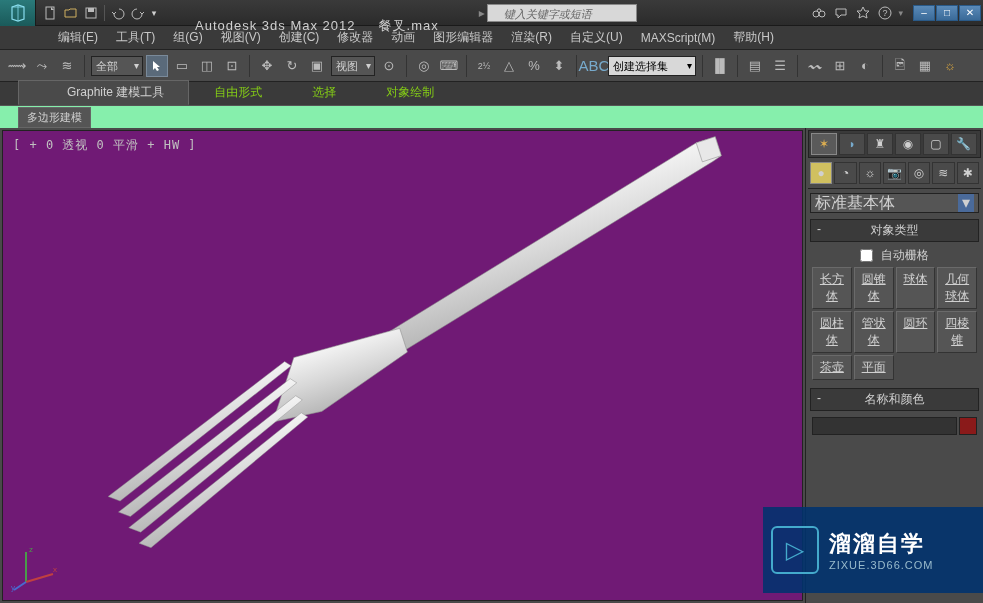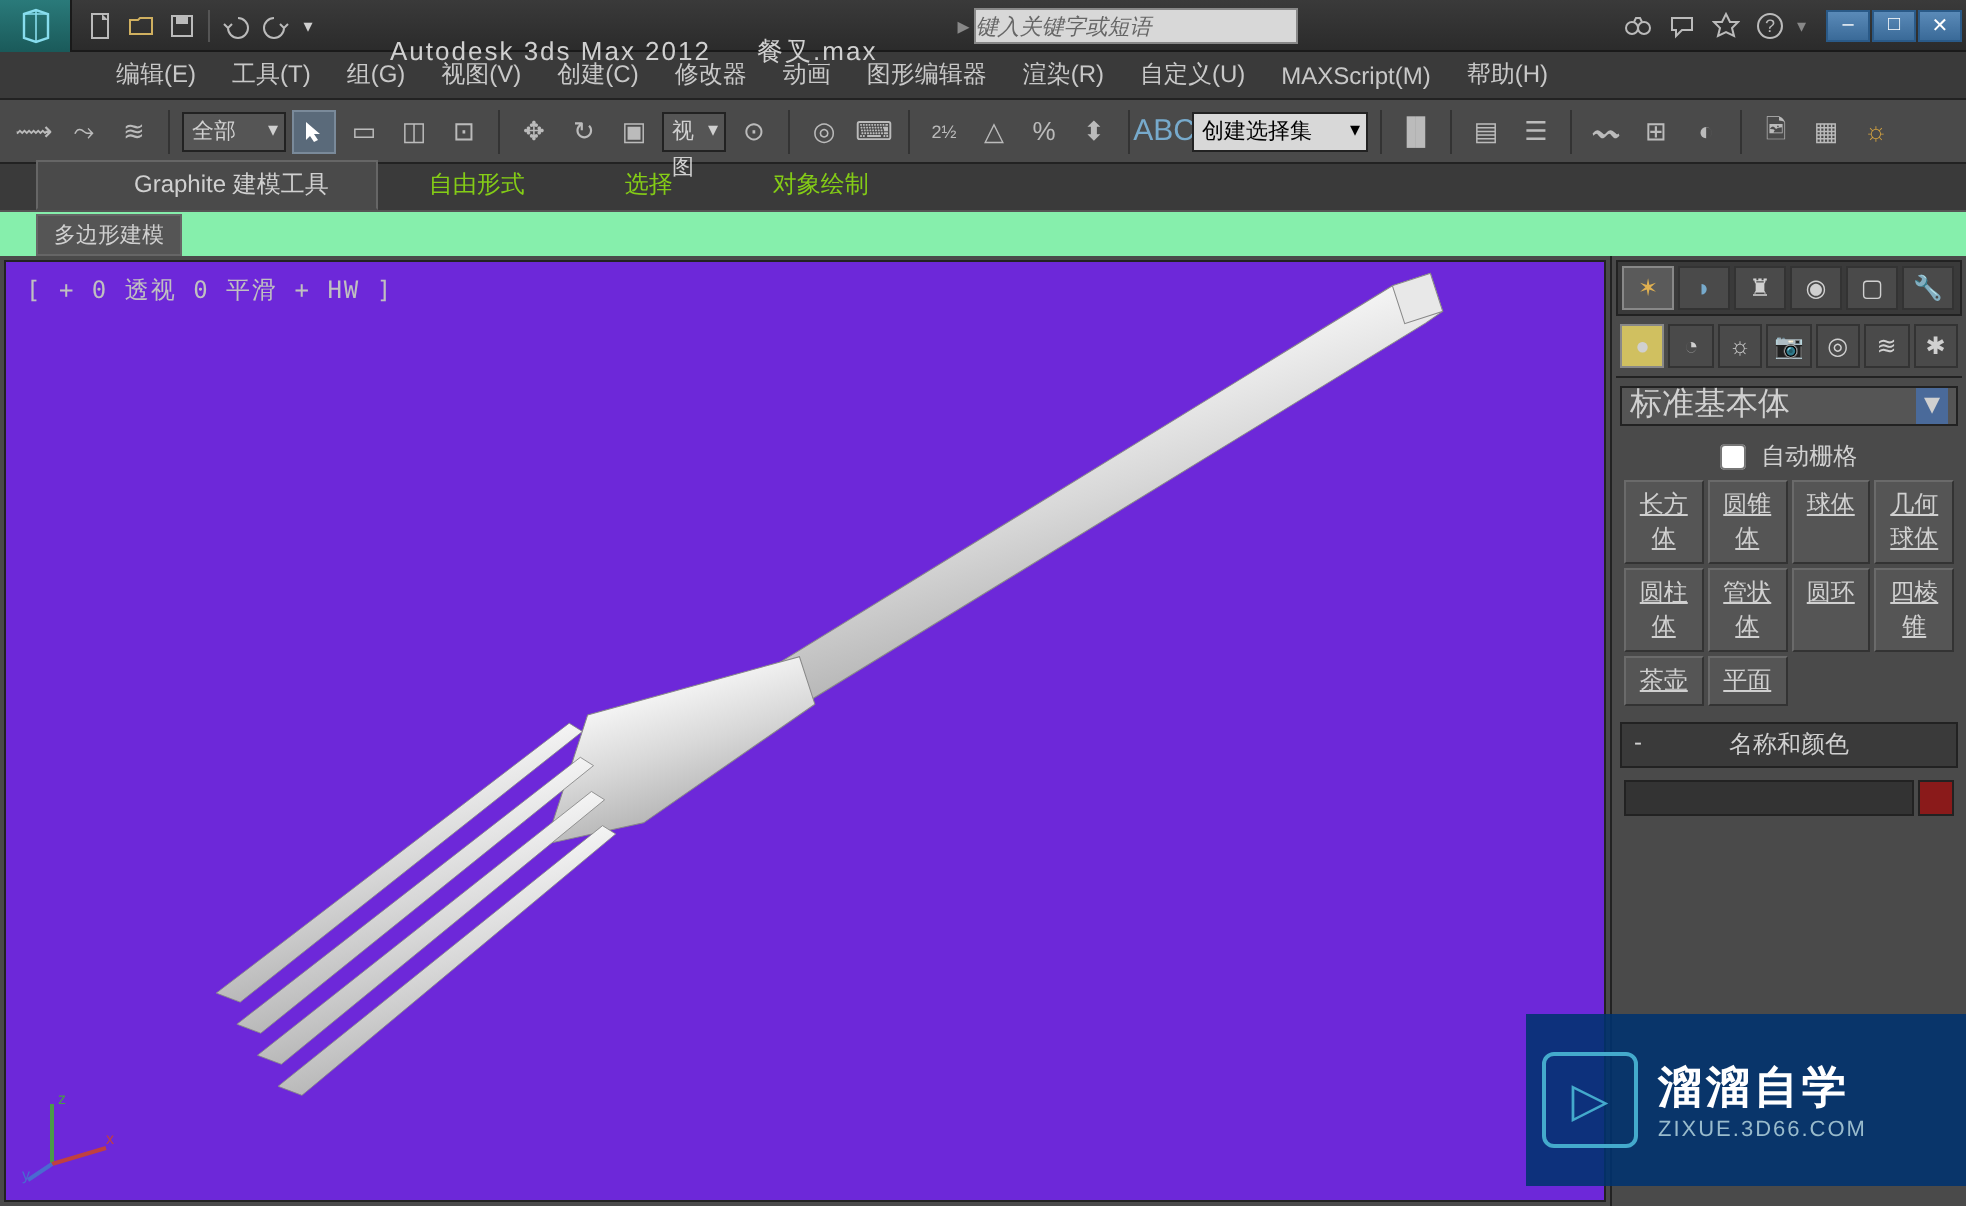"键入关键字或短语" .search-box { padding: 0 0 -> 0 16px; width: 162px -> 150px }
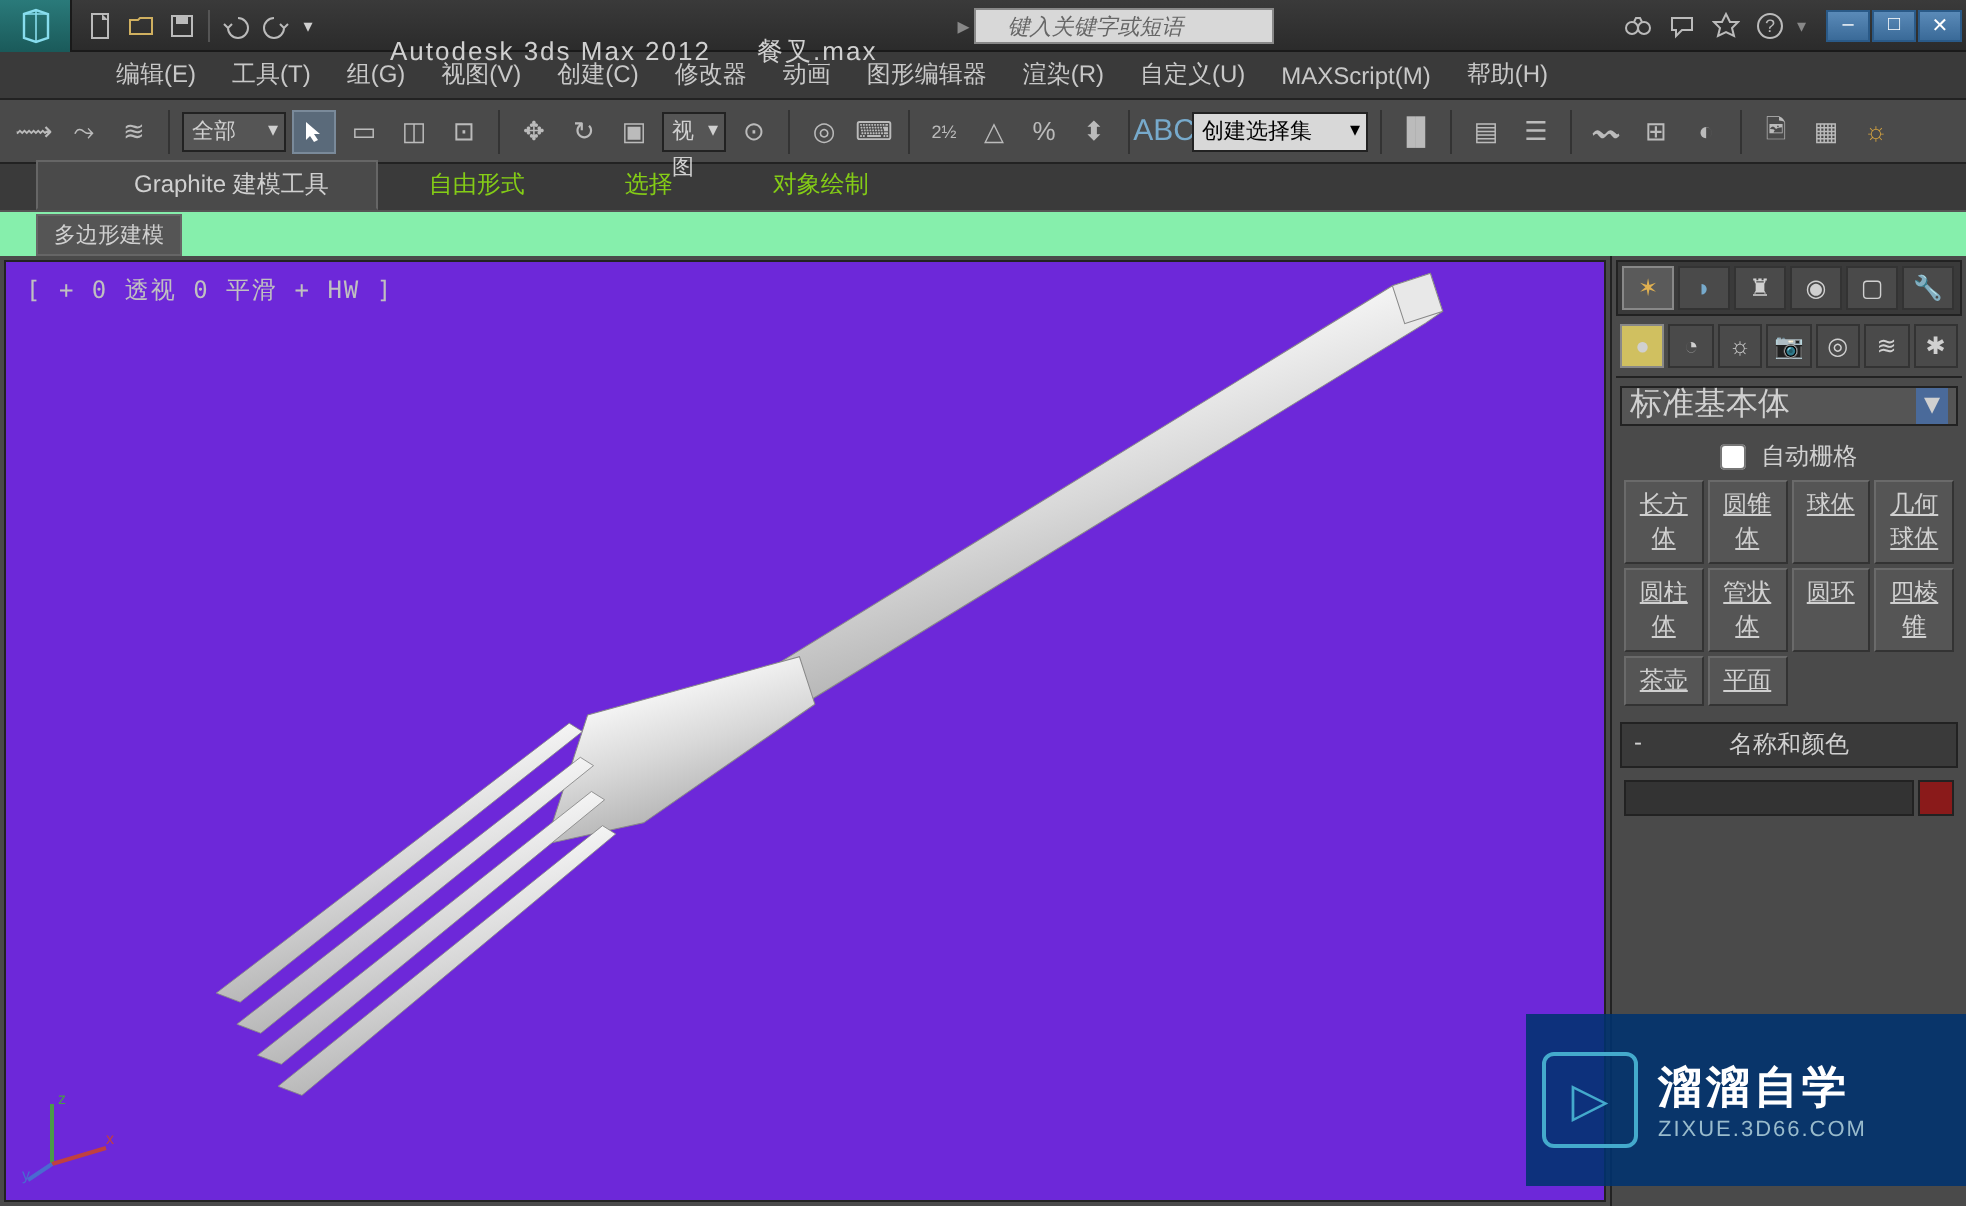"视图" .tool-combo.vp { width: 32px -> 44px }
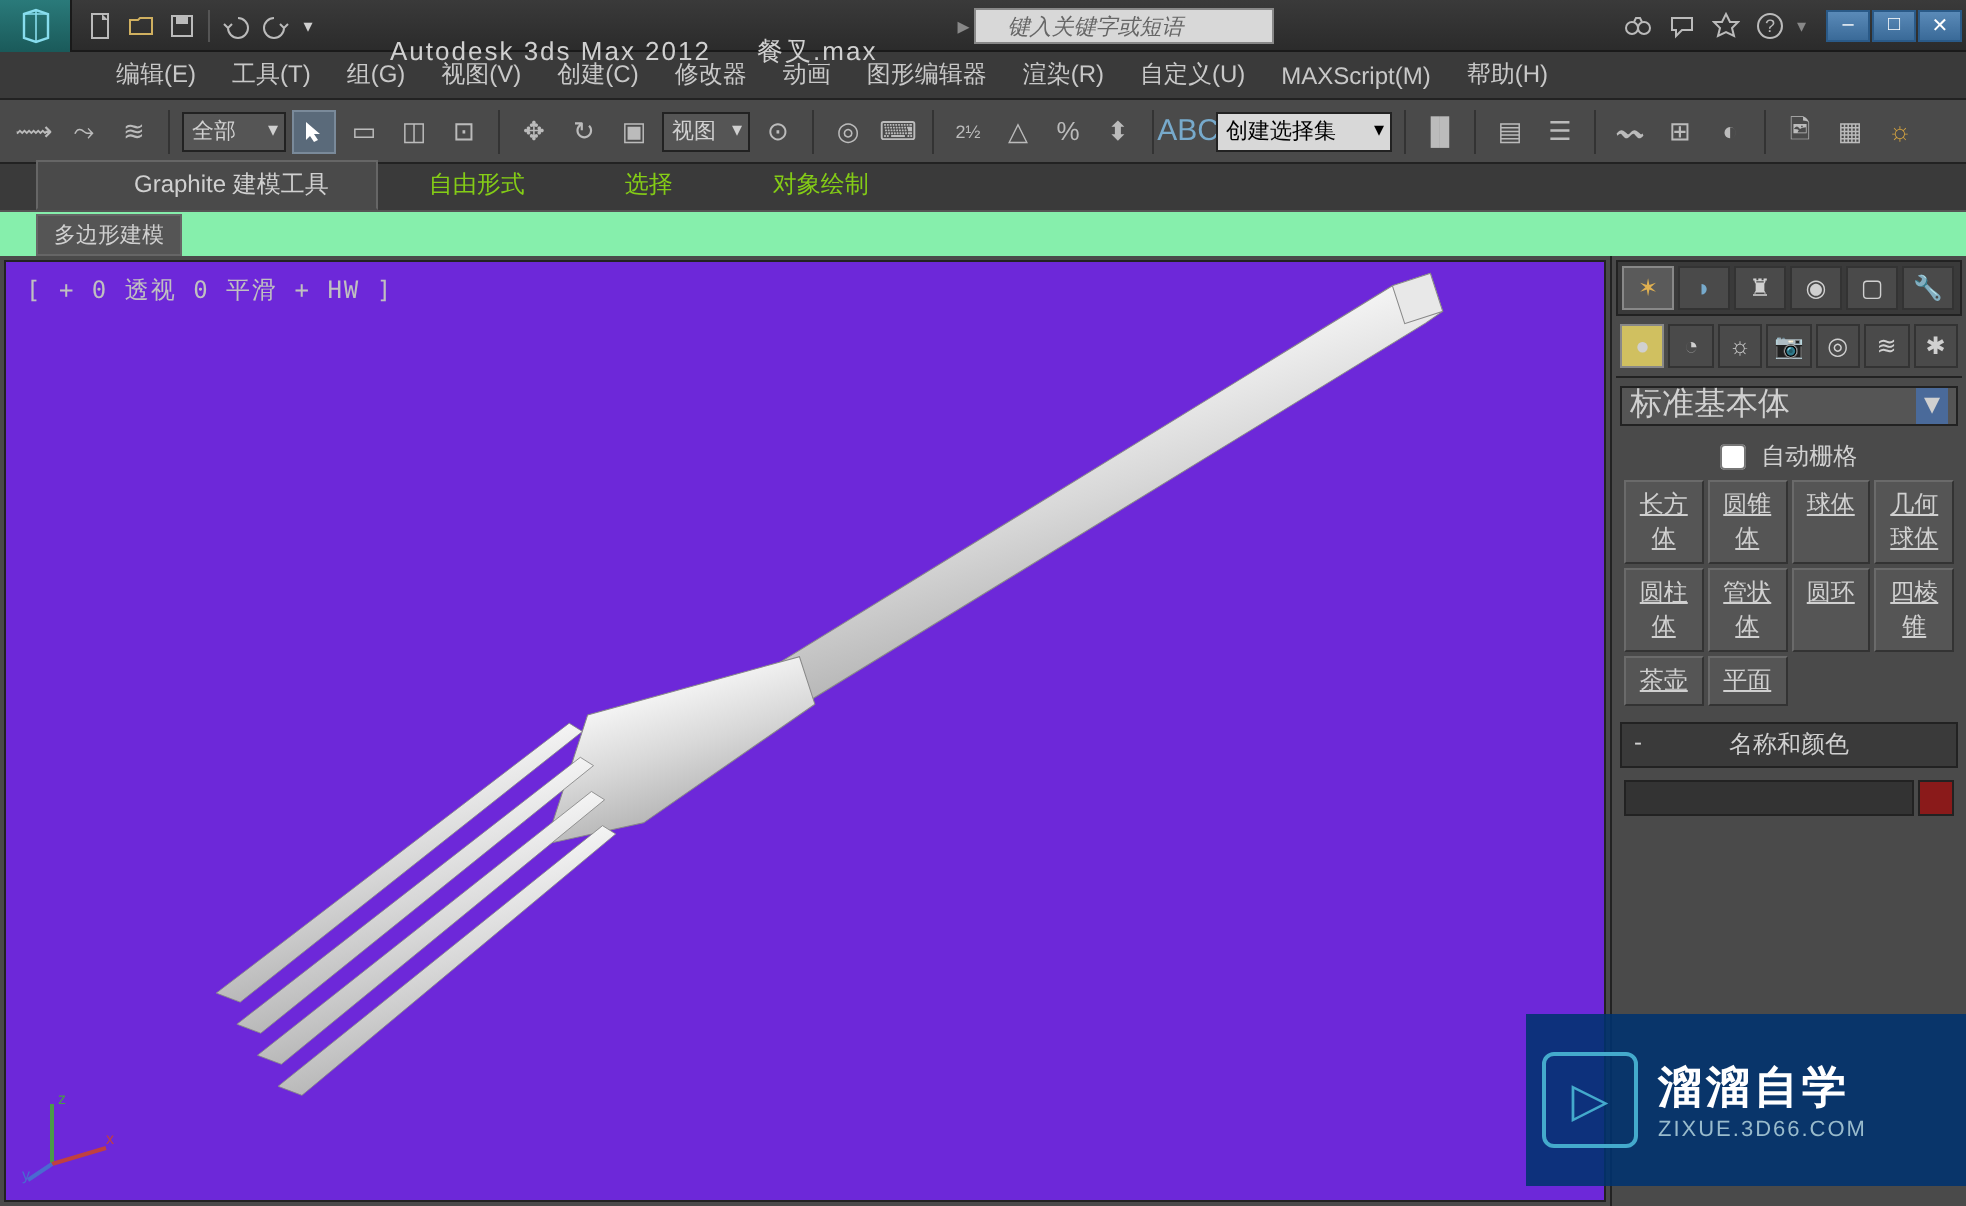"[ + 0 透视 0" .viewport-area { background: #6d28d9 -> #701a75 }
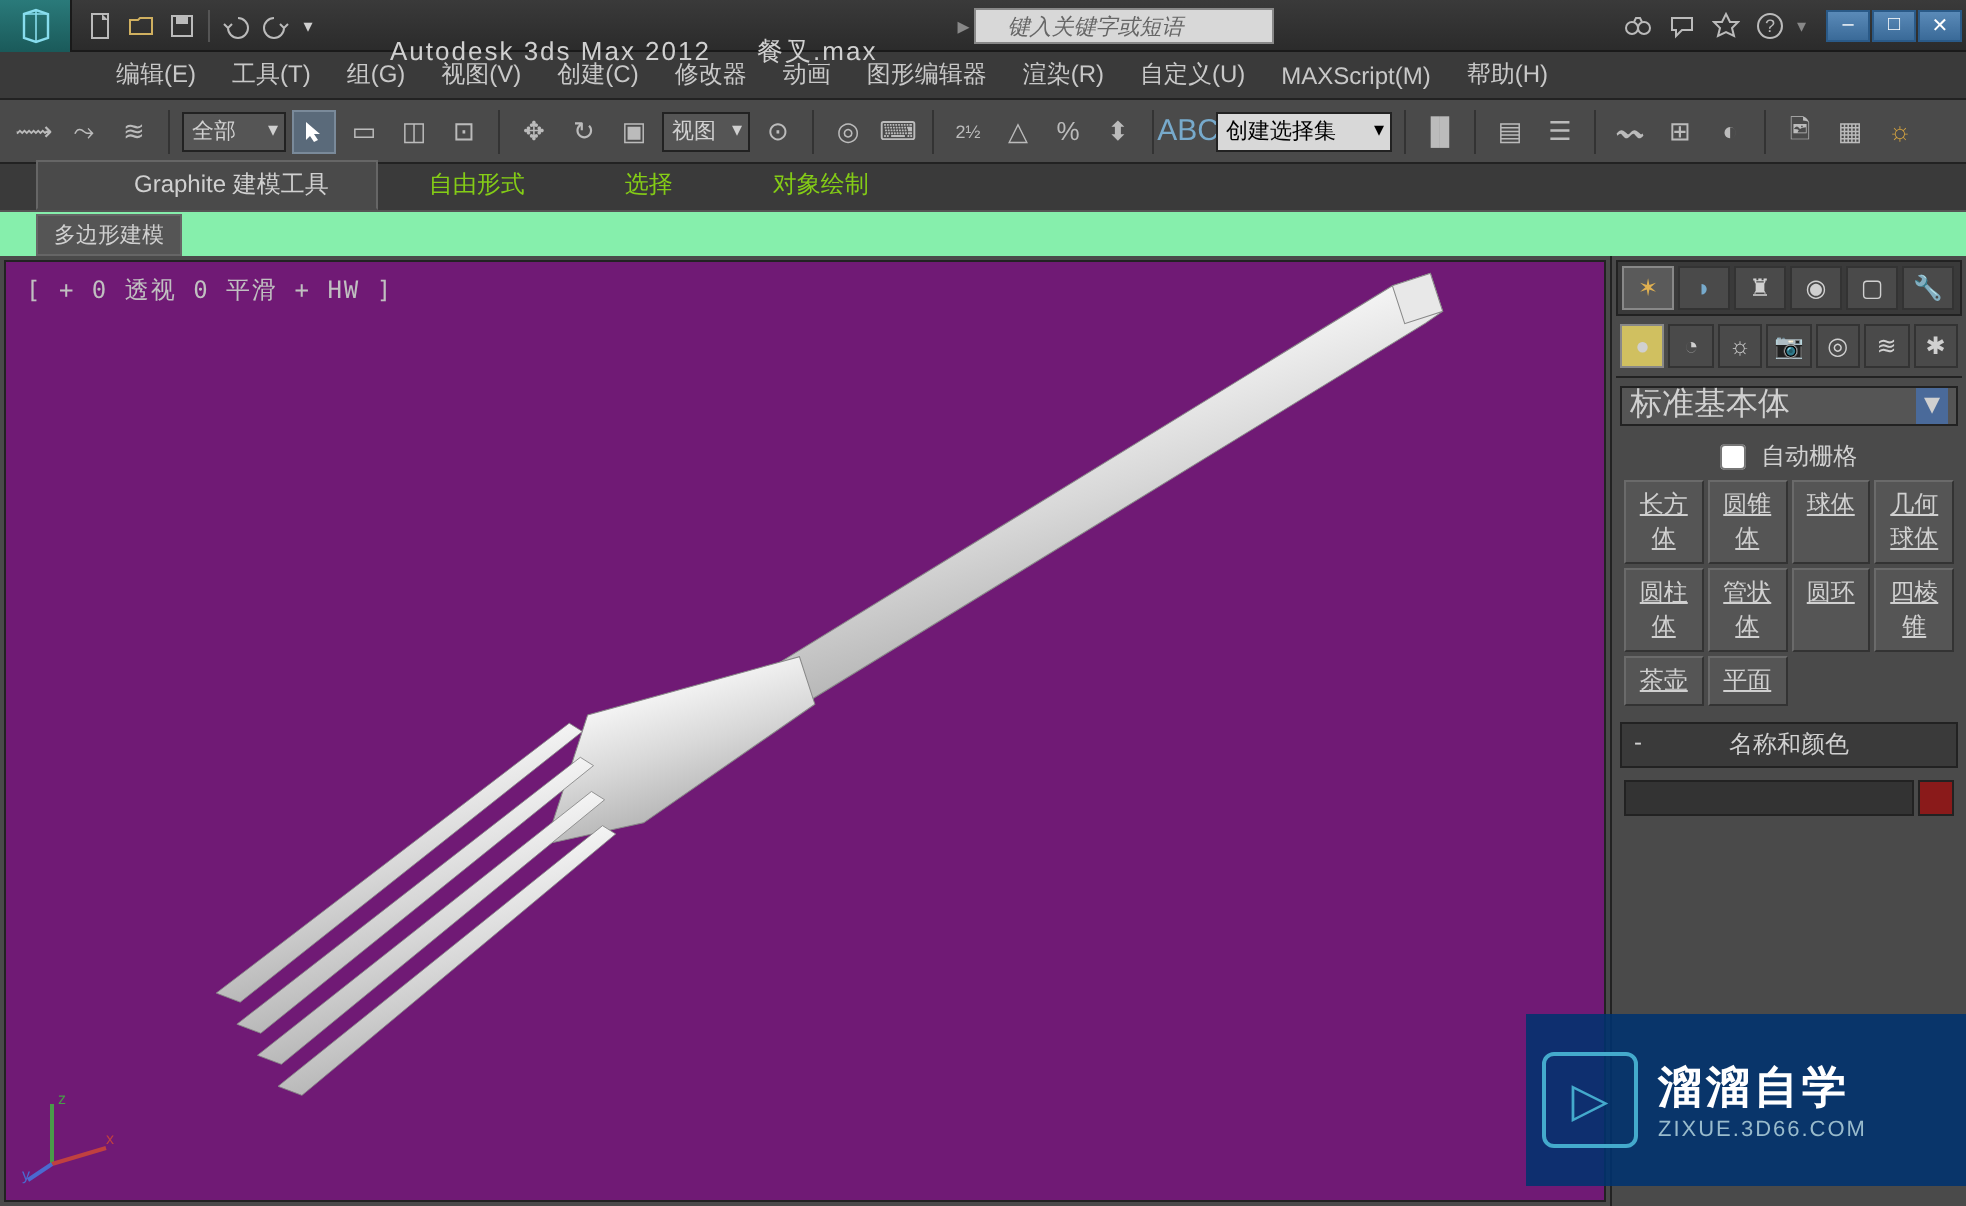"对象类型" div.rollout-header { html: none -> <div>对象类型</div> }
